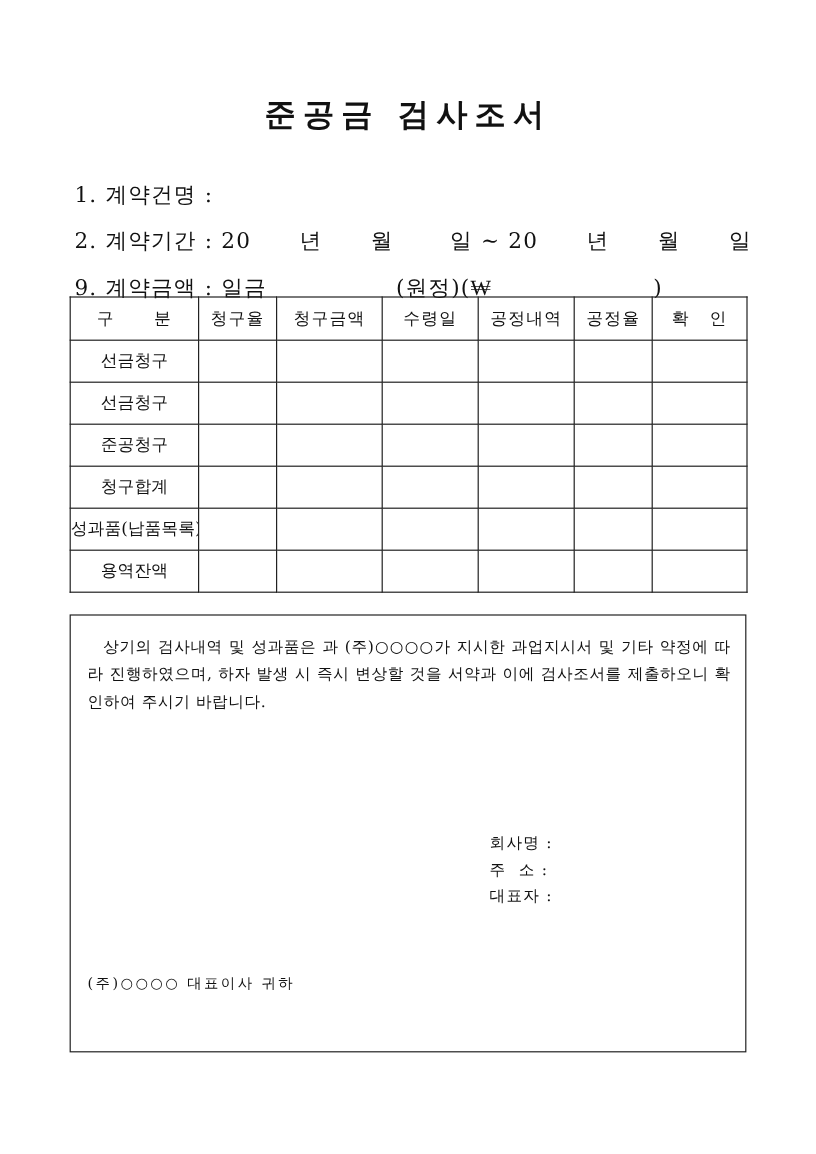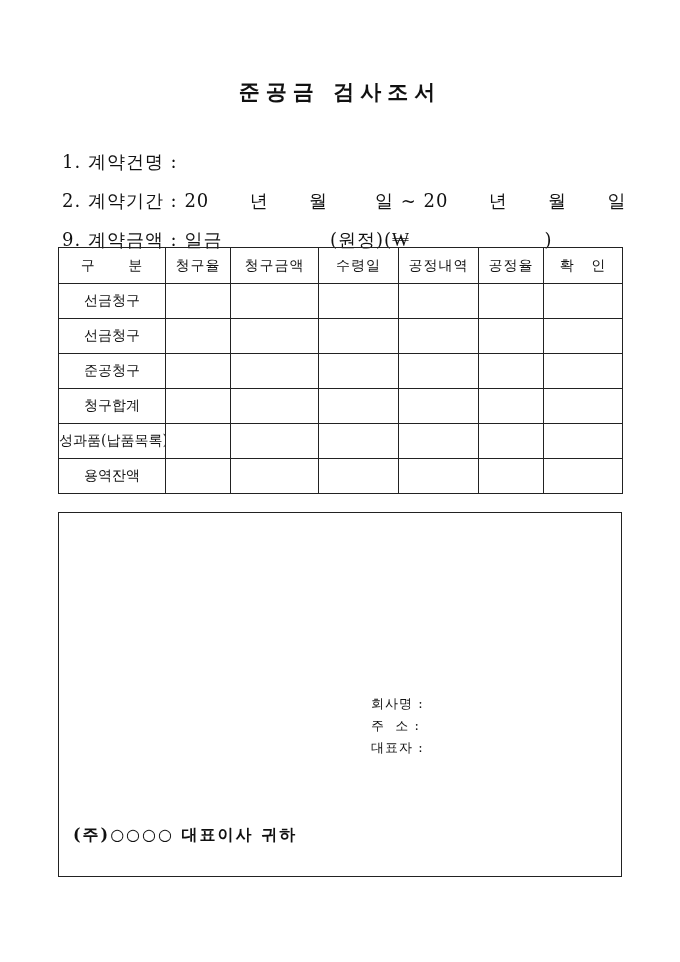"준공금 검사조서" .title { font-size: 21px -> 26px }
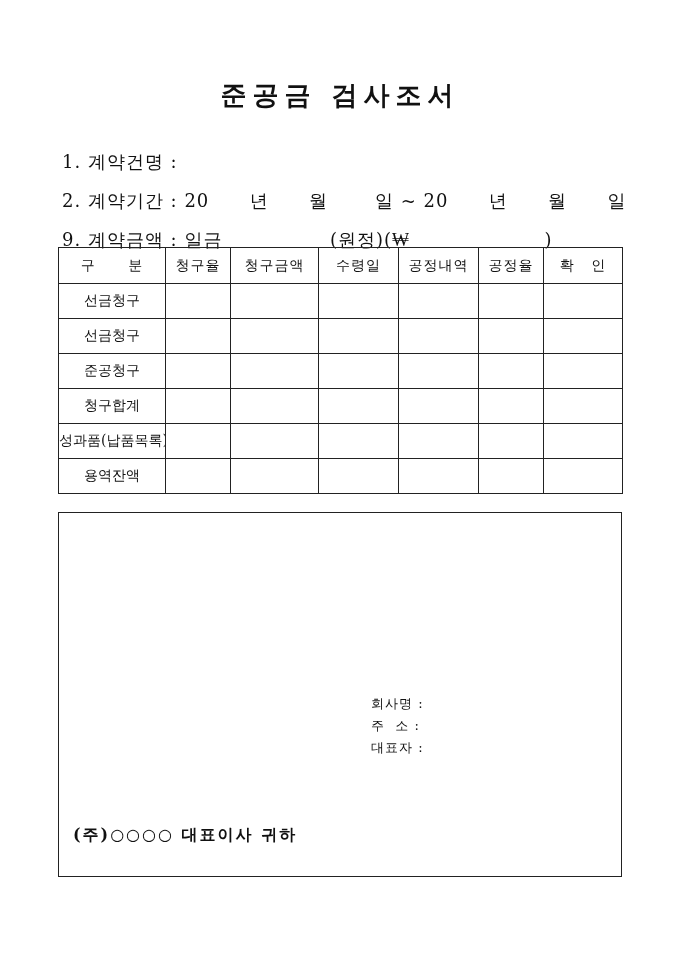"상기의 검사내역 및 성과품은 과" div.statement { html: none -> <div>상기의 검사내역 및 성과품은 과 (주)○○○○가 지시한 과업지시서 및 기타 약정에 따라 진행하였으며, 하자 발생 시 즉시 변상할 것을 서약과 이에 검사조서를 제출하오니 확인하여 주시기 바랍니다.</div> }
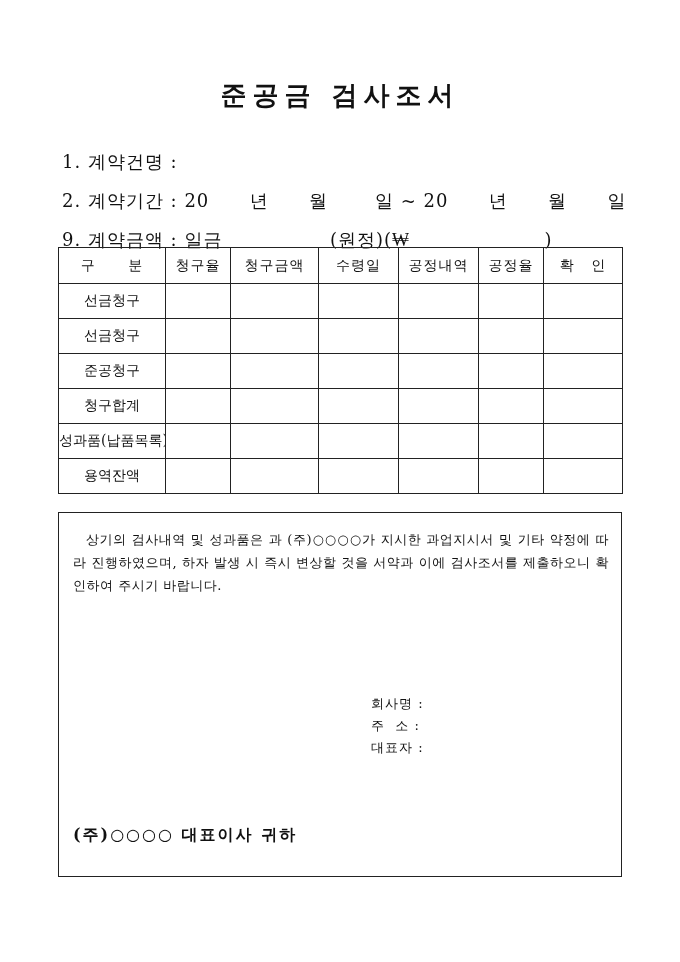"회사명 :" .company-block { left: 312px -> 349px }
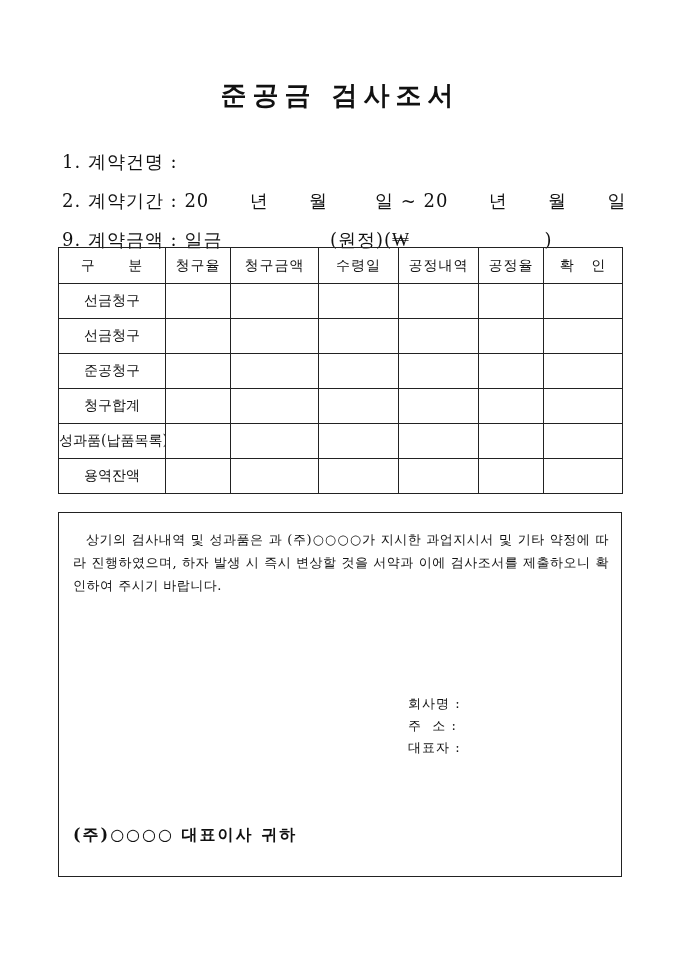"(주)○○○○ 대표이사 귀하" .recipient { font-size: 16px -> 12px; font-weight: bold -> normal; top: 312px -> 298px }
